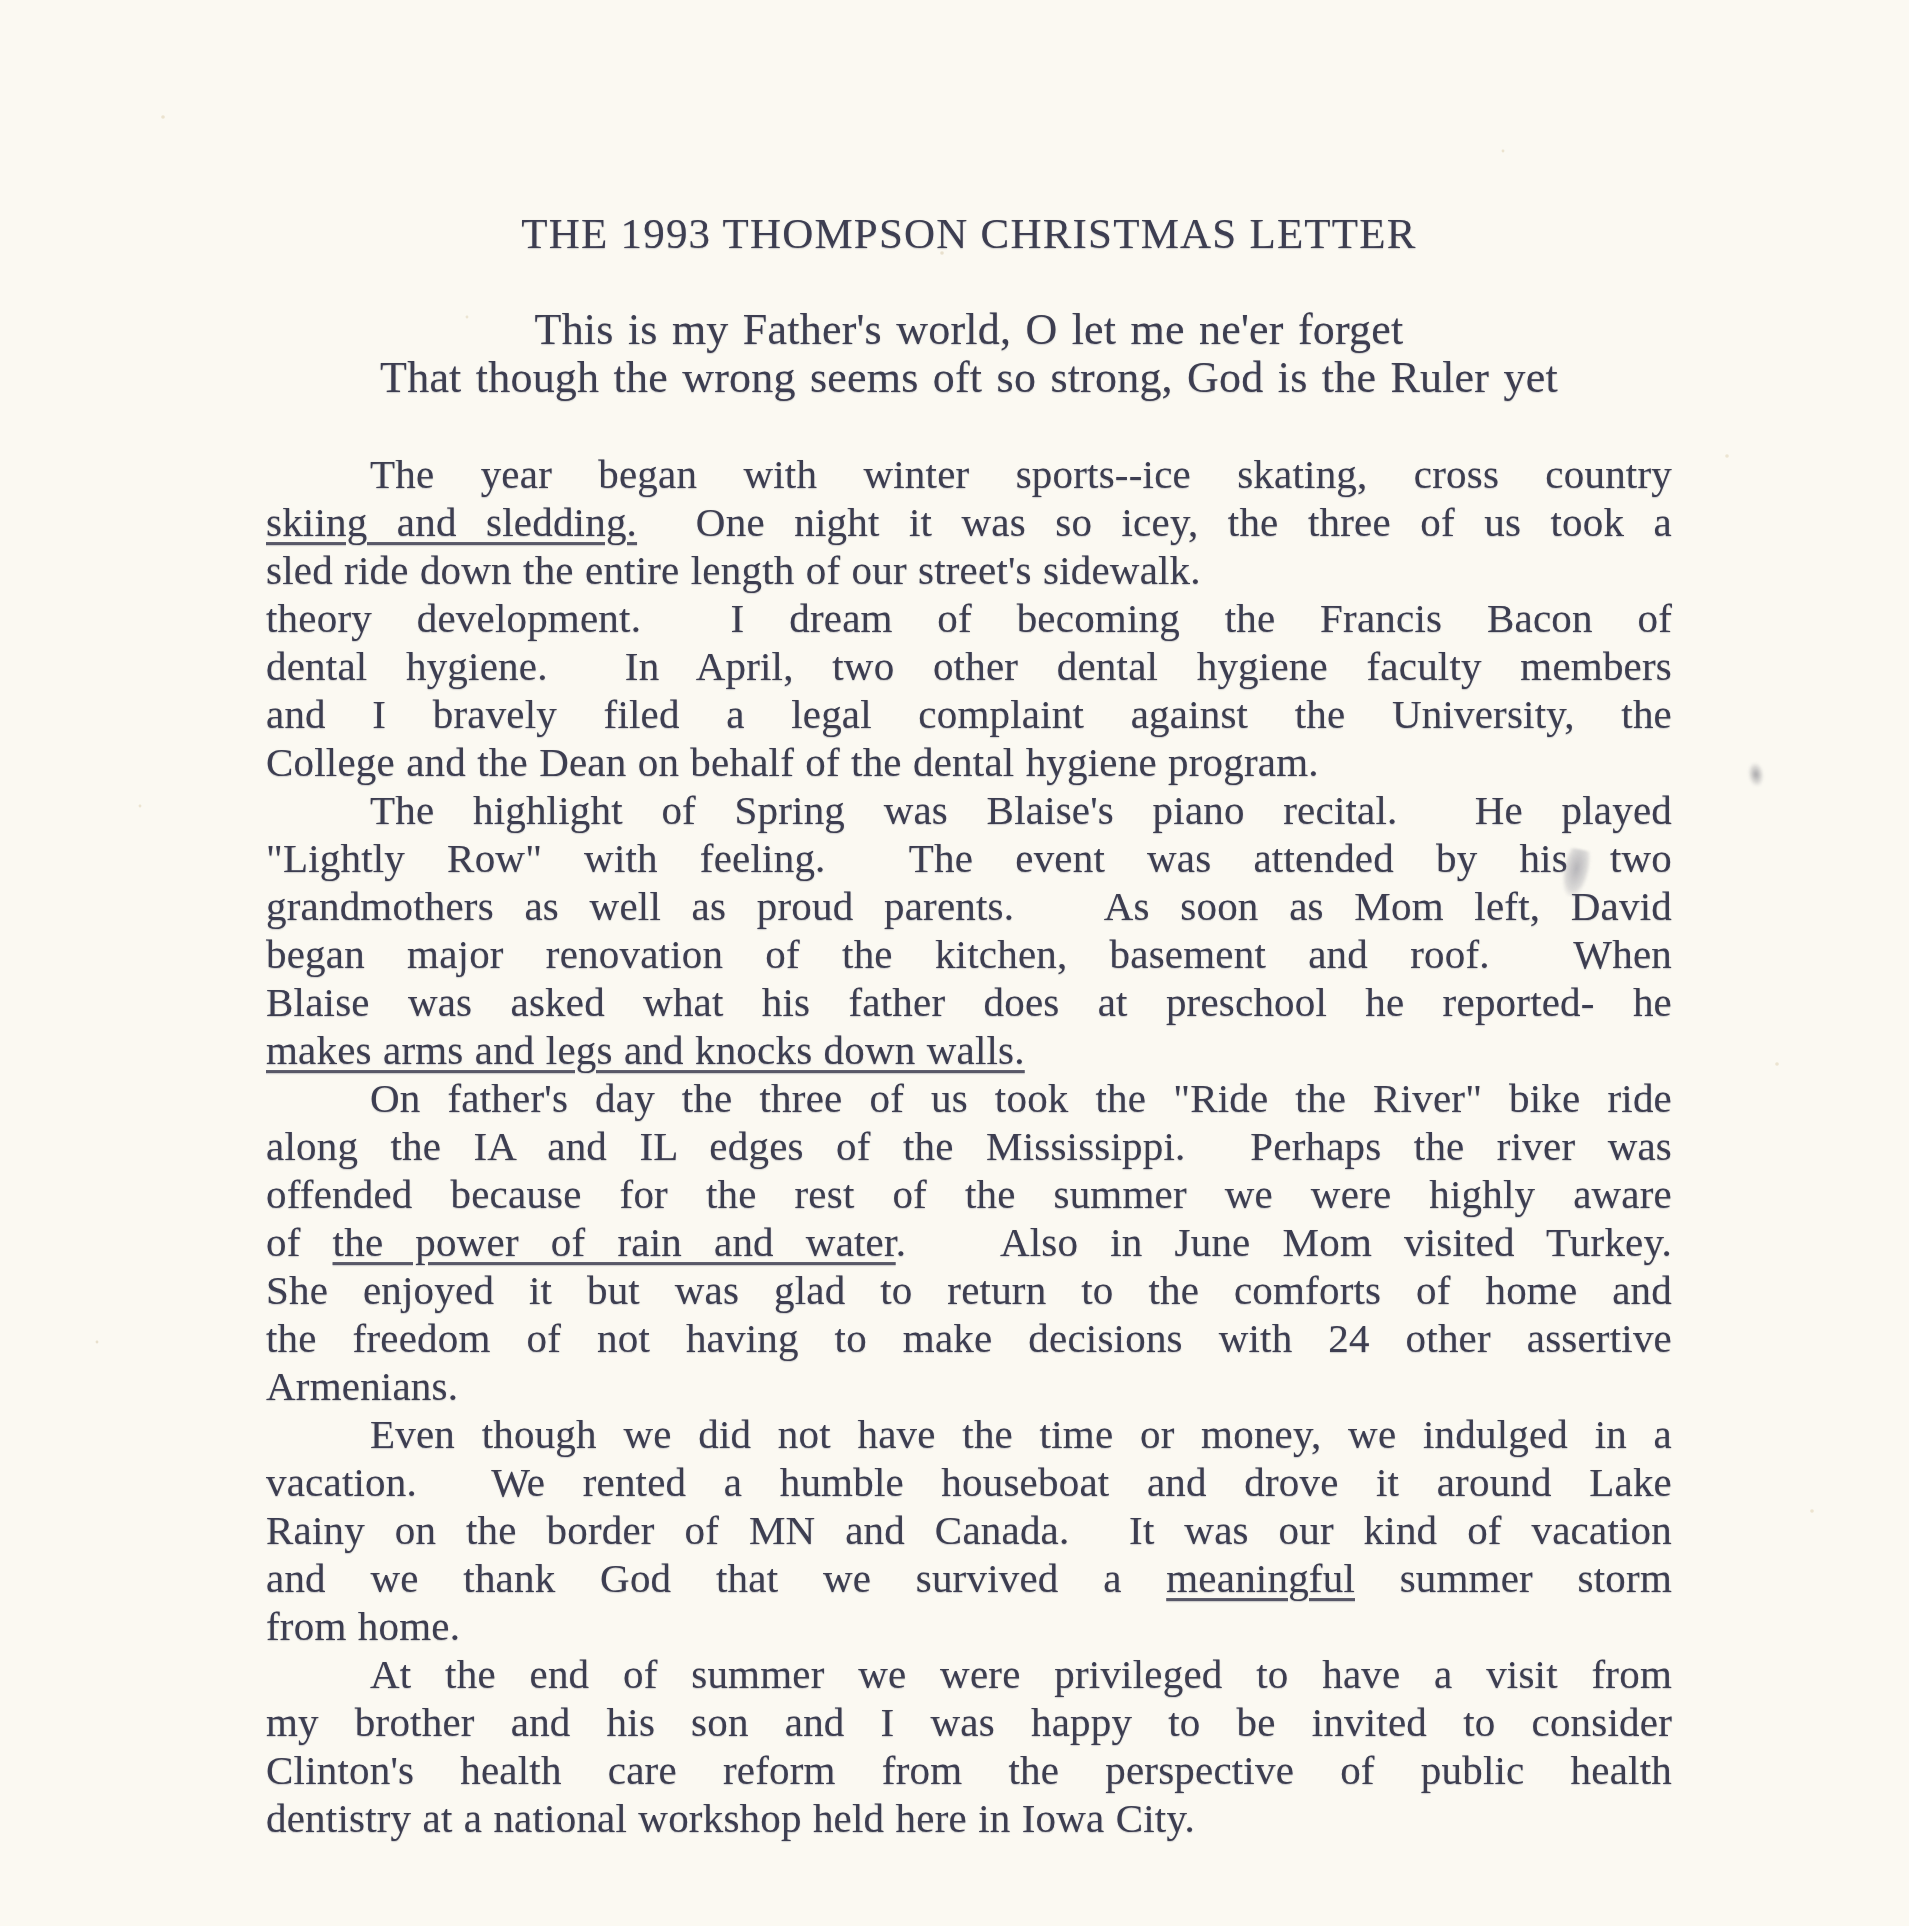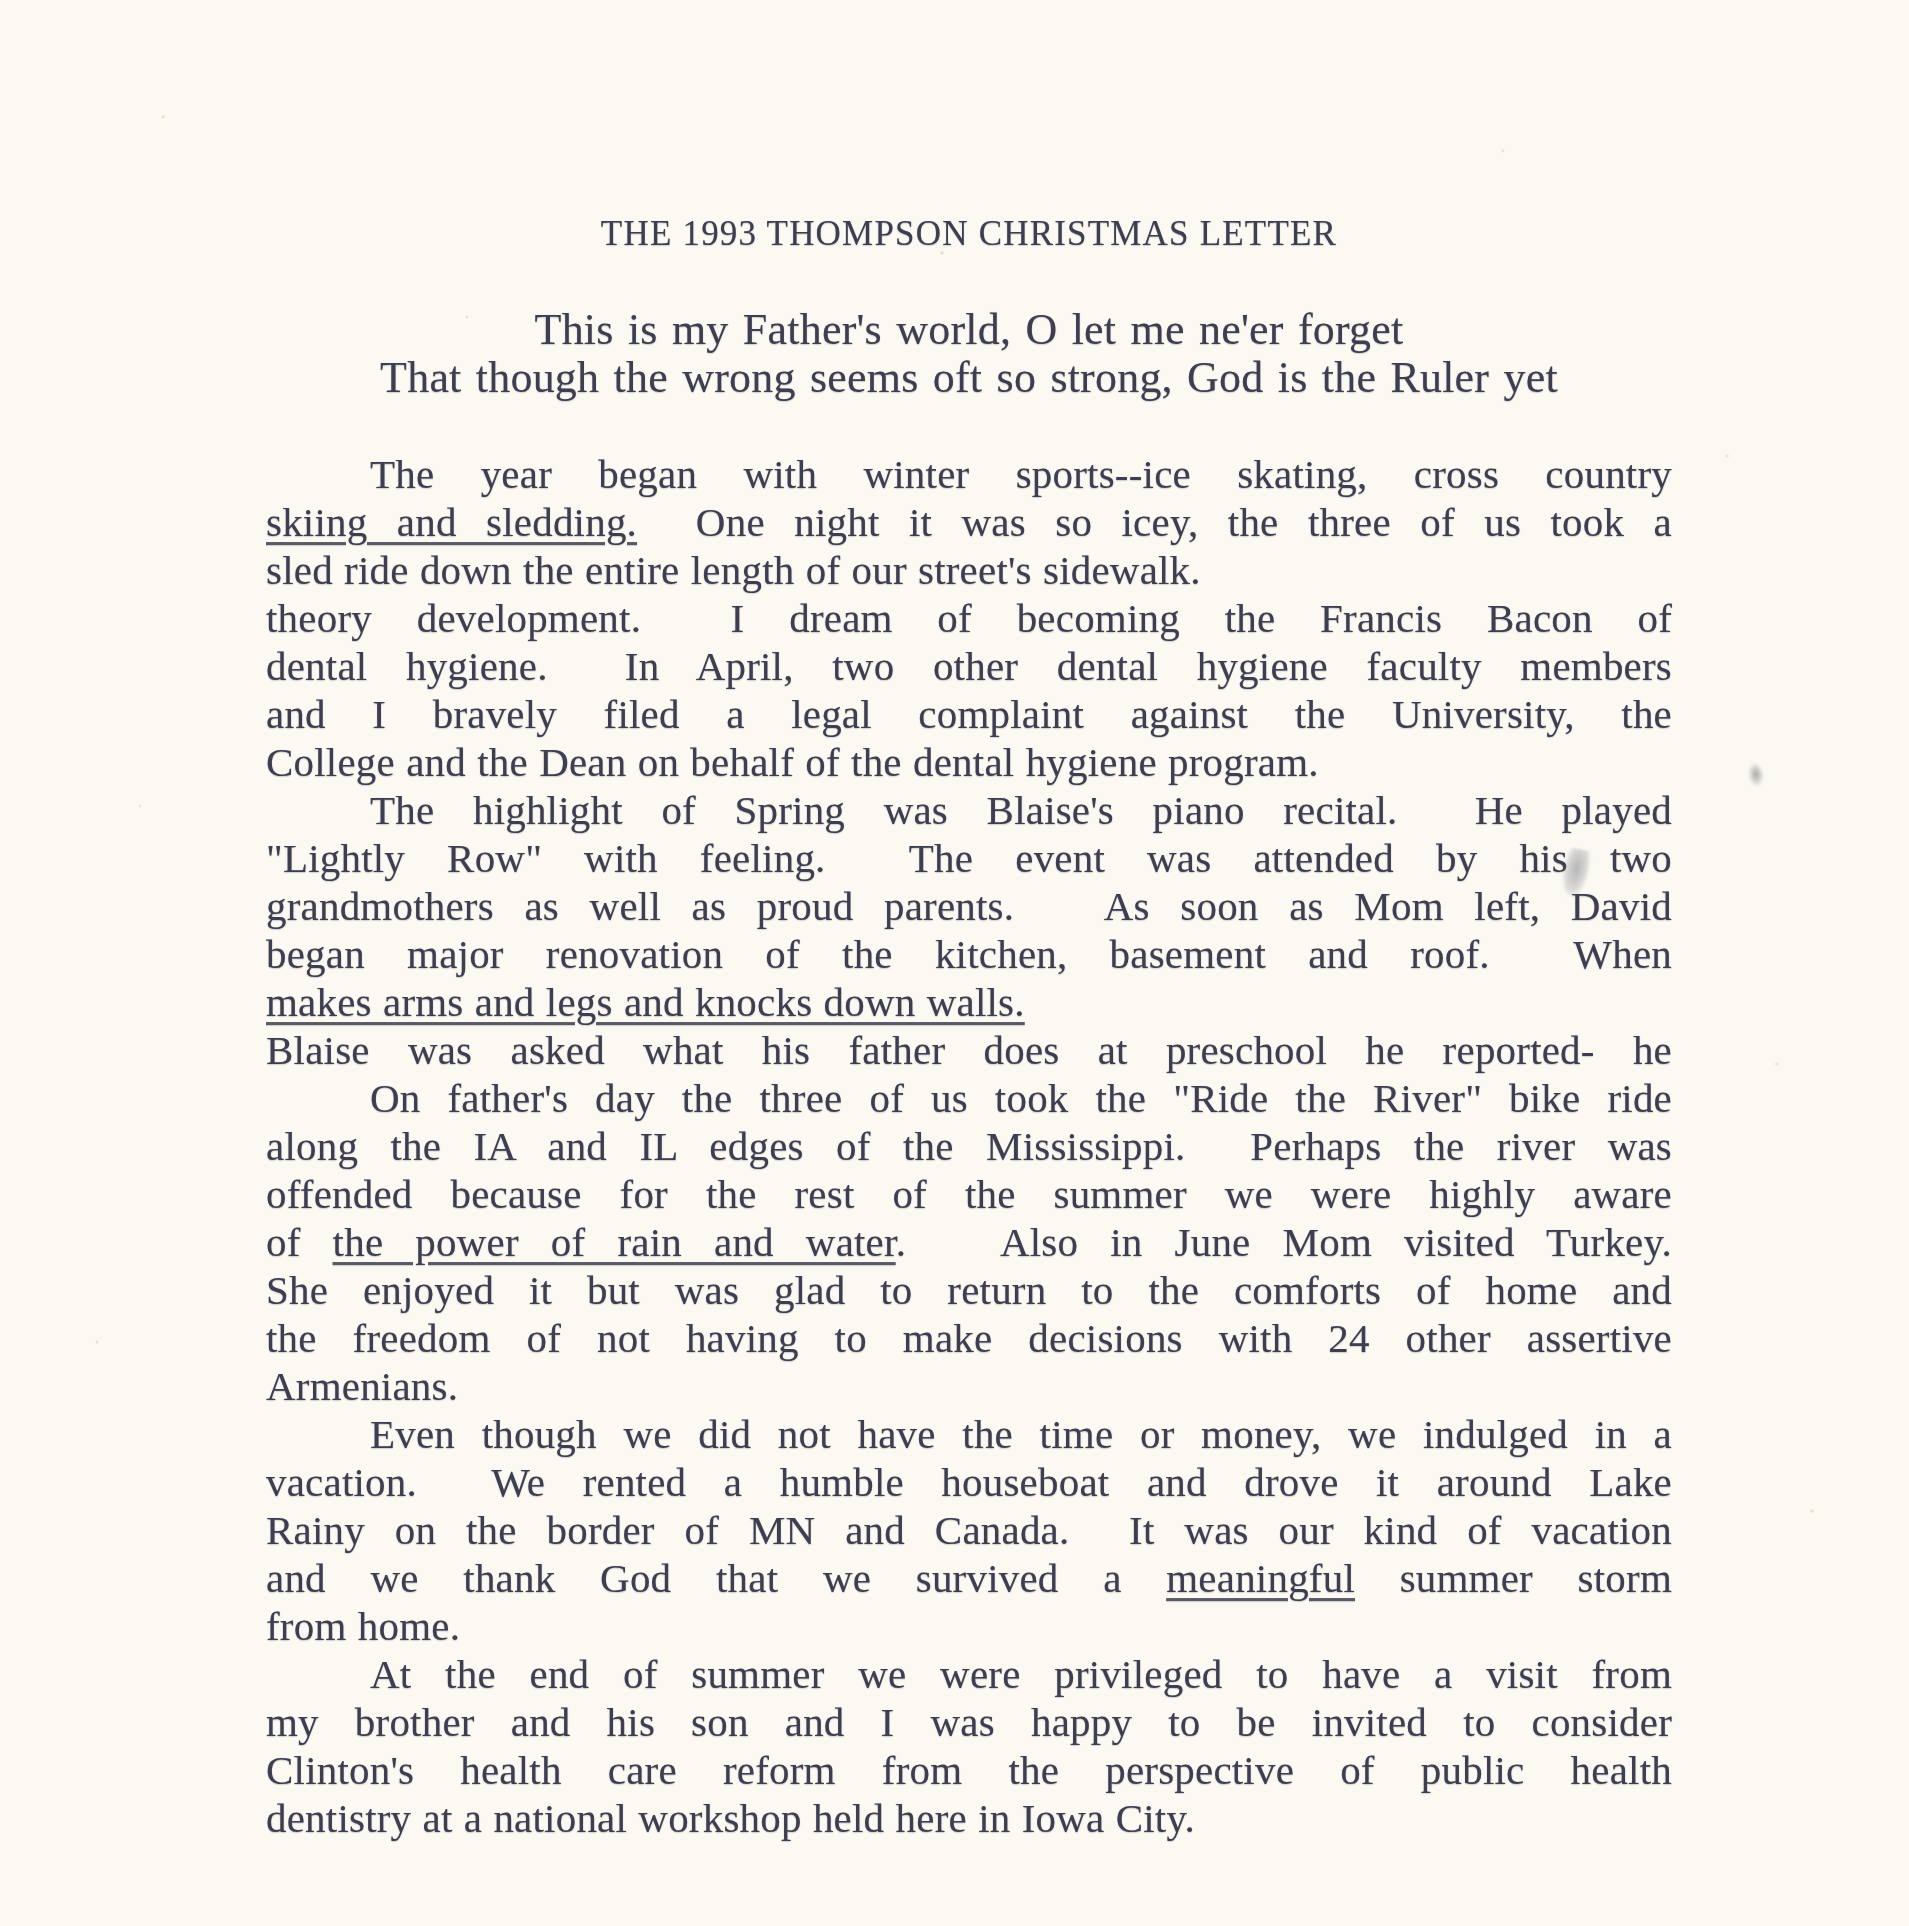"THE 1993 THOMPSON CHRISTMAS LETTER" .title { font-size: 35px -> 43px }
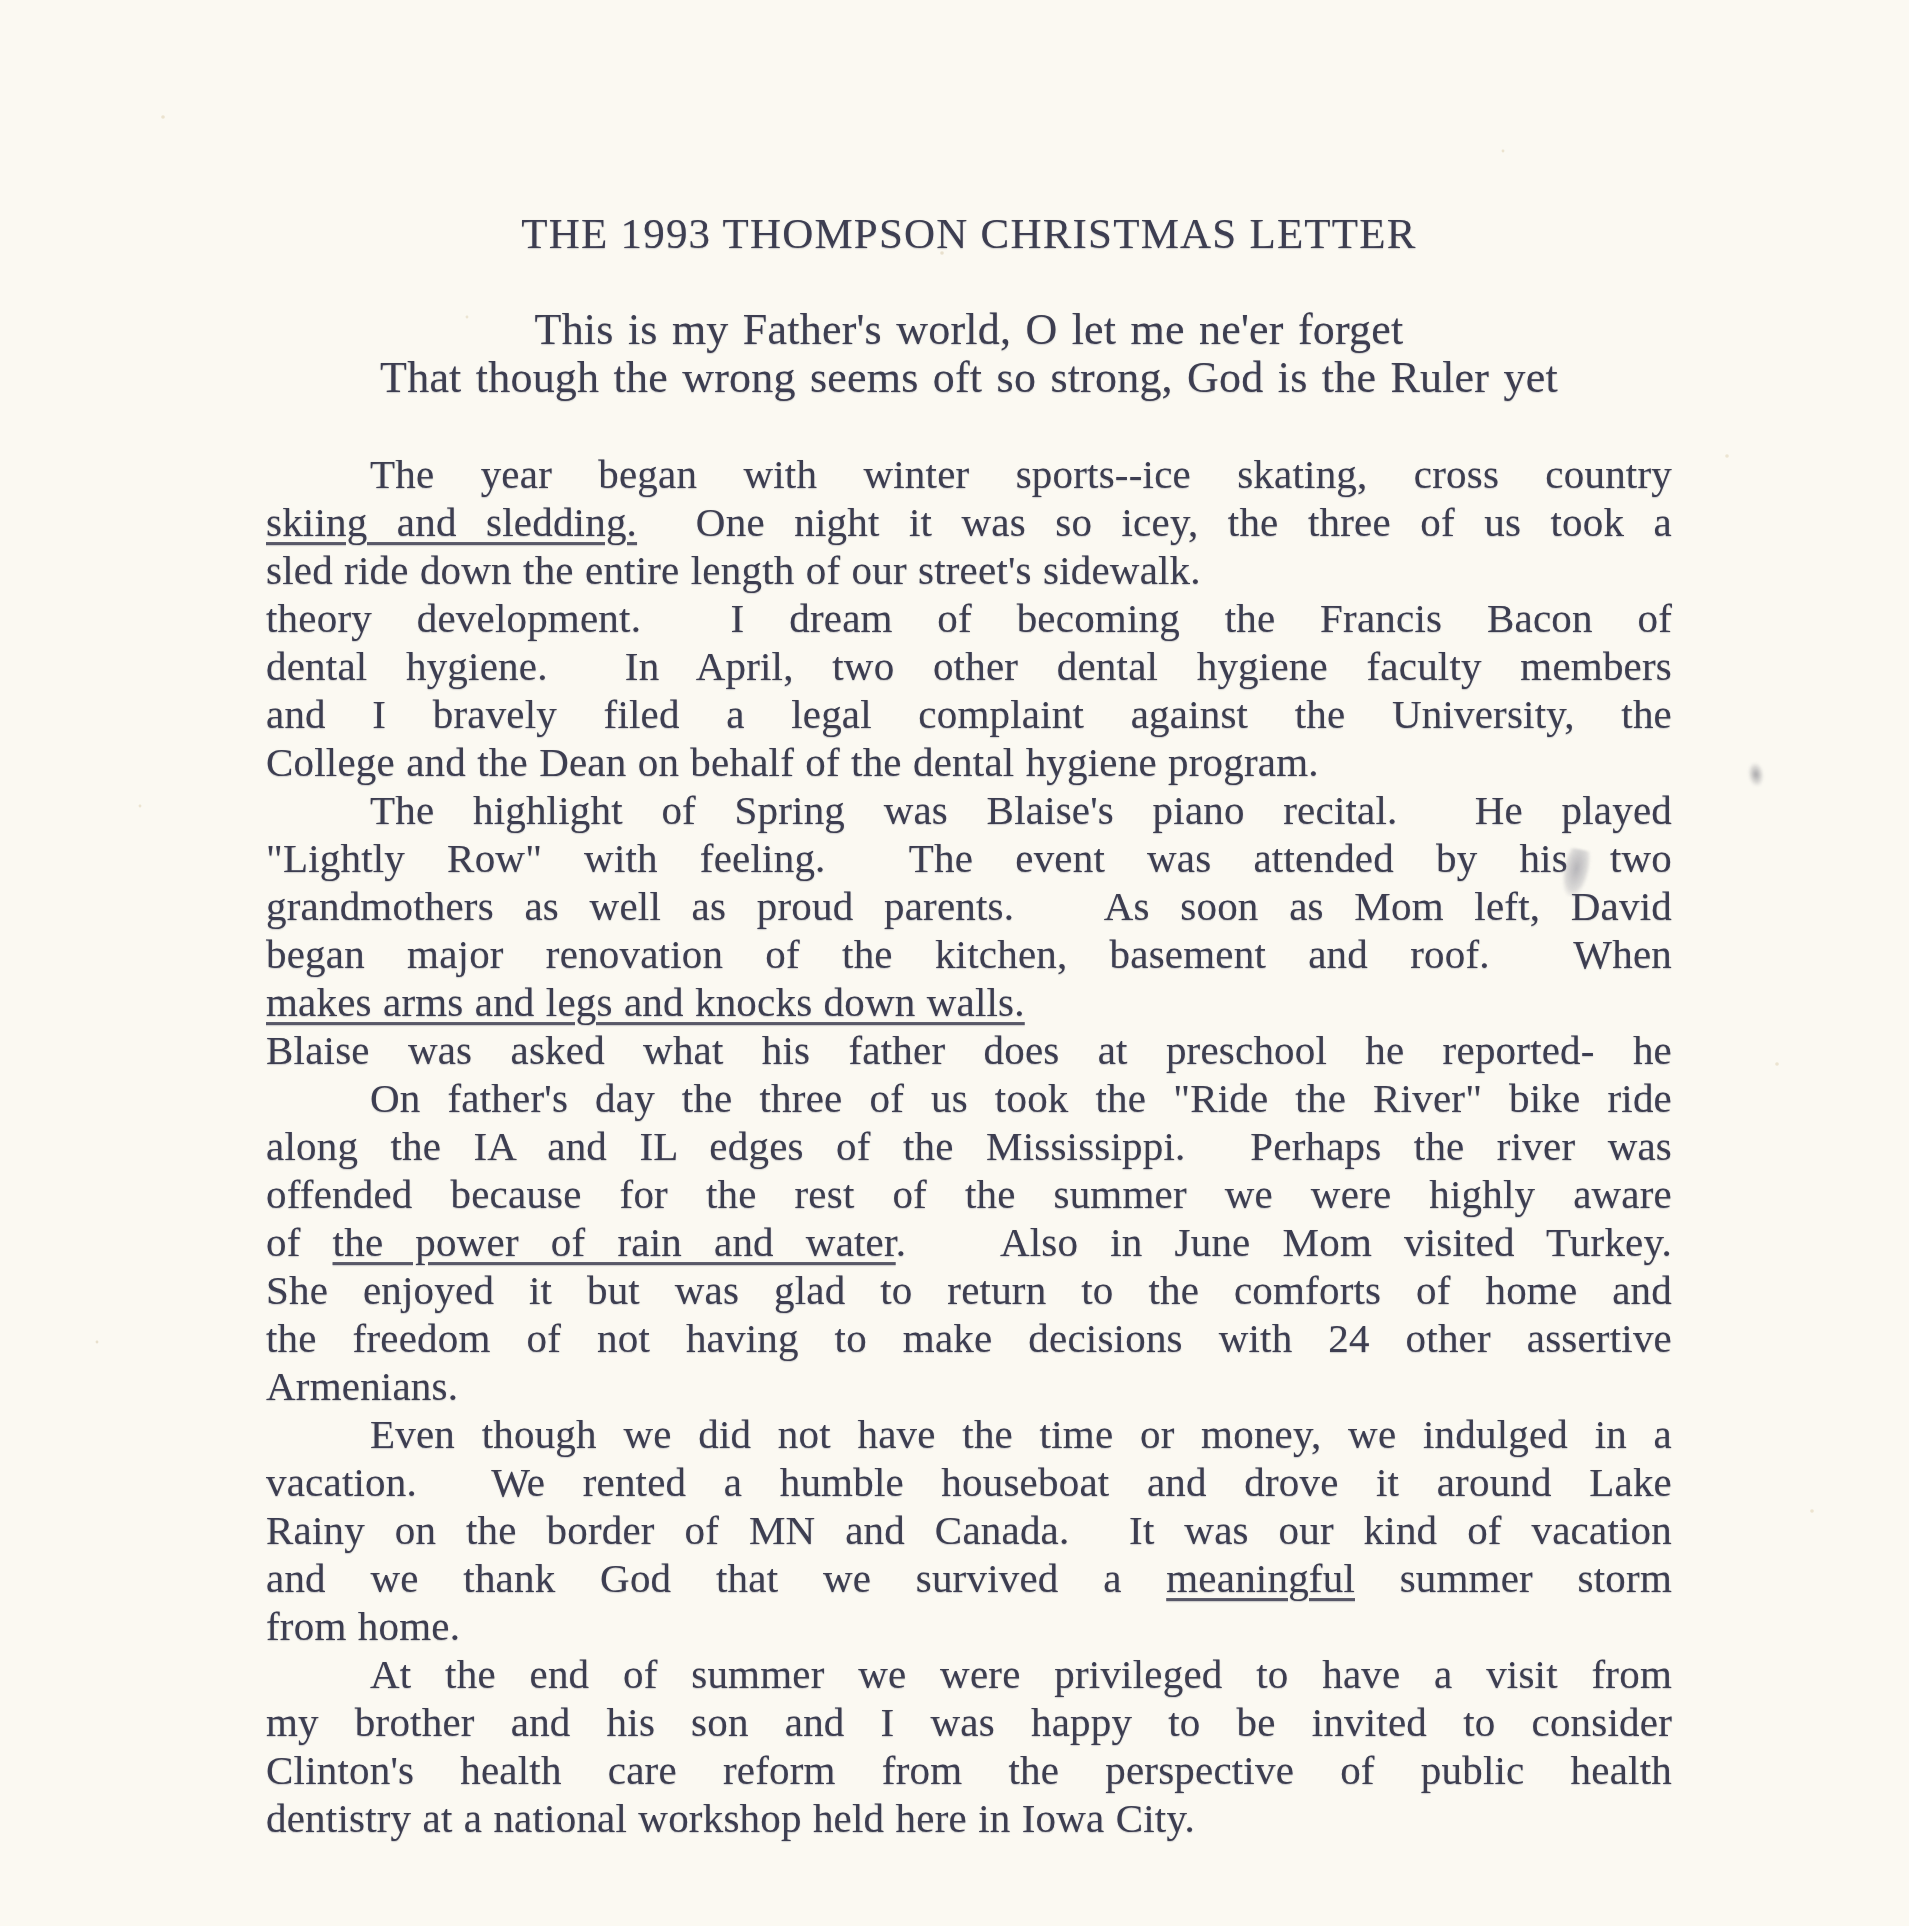"makes arms and legs and" div.line { order: before "Blaise was asked what his" -> after "Blaise was asked what his" }
